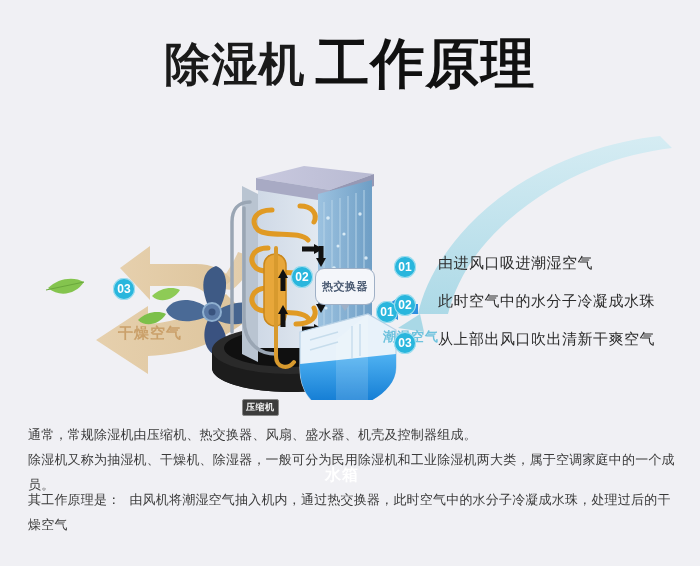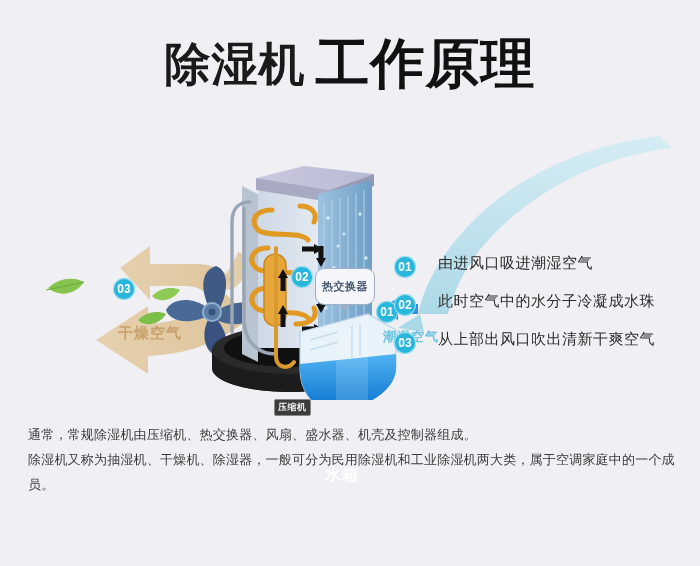"压缩机" .lab-comp { margin-left: 32px -> none }
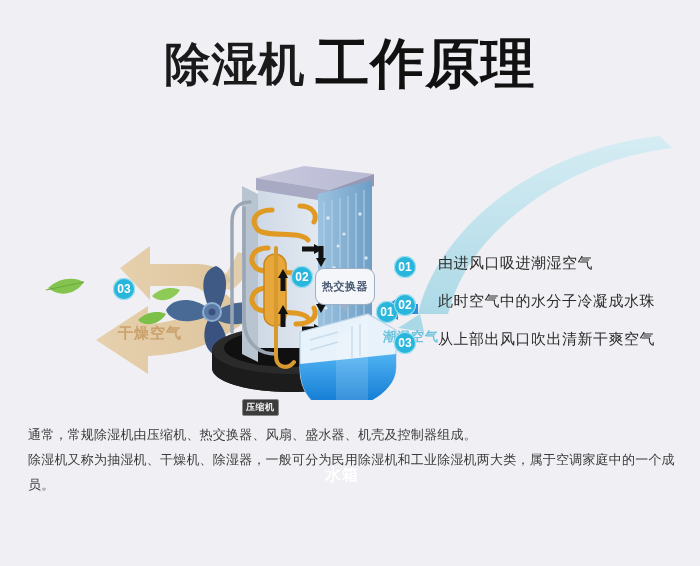"其工作原理是：" span.p-line { html: none -> <span><span>其工作原理是：</span><span></span><span>由风机将潮湿空气抽入机内，通过热交换器，此时空气中的水分子冷凝成水珠，处理过后的干燥空气</span></span> }
